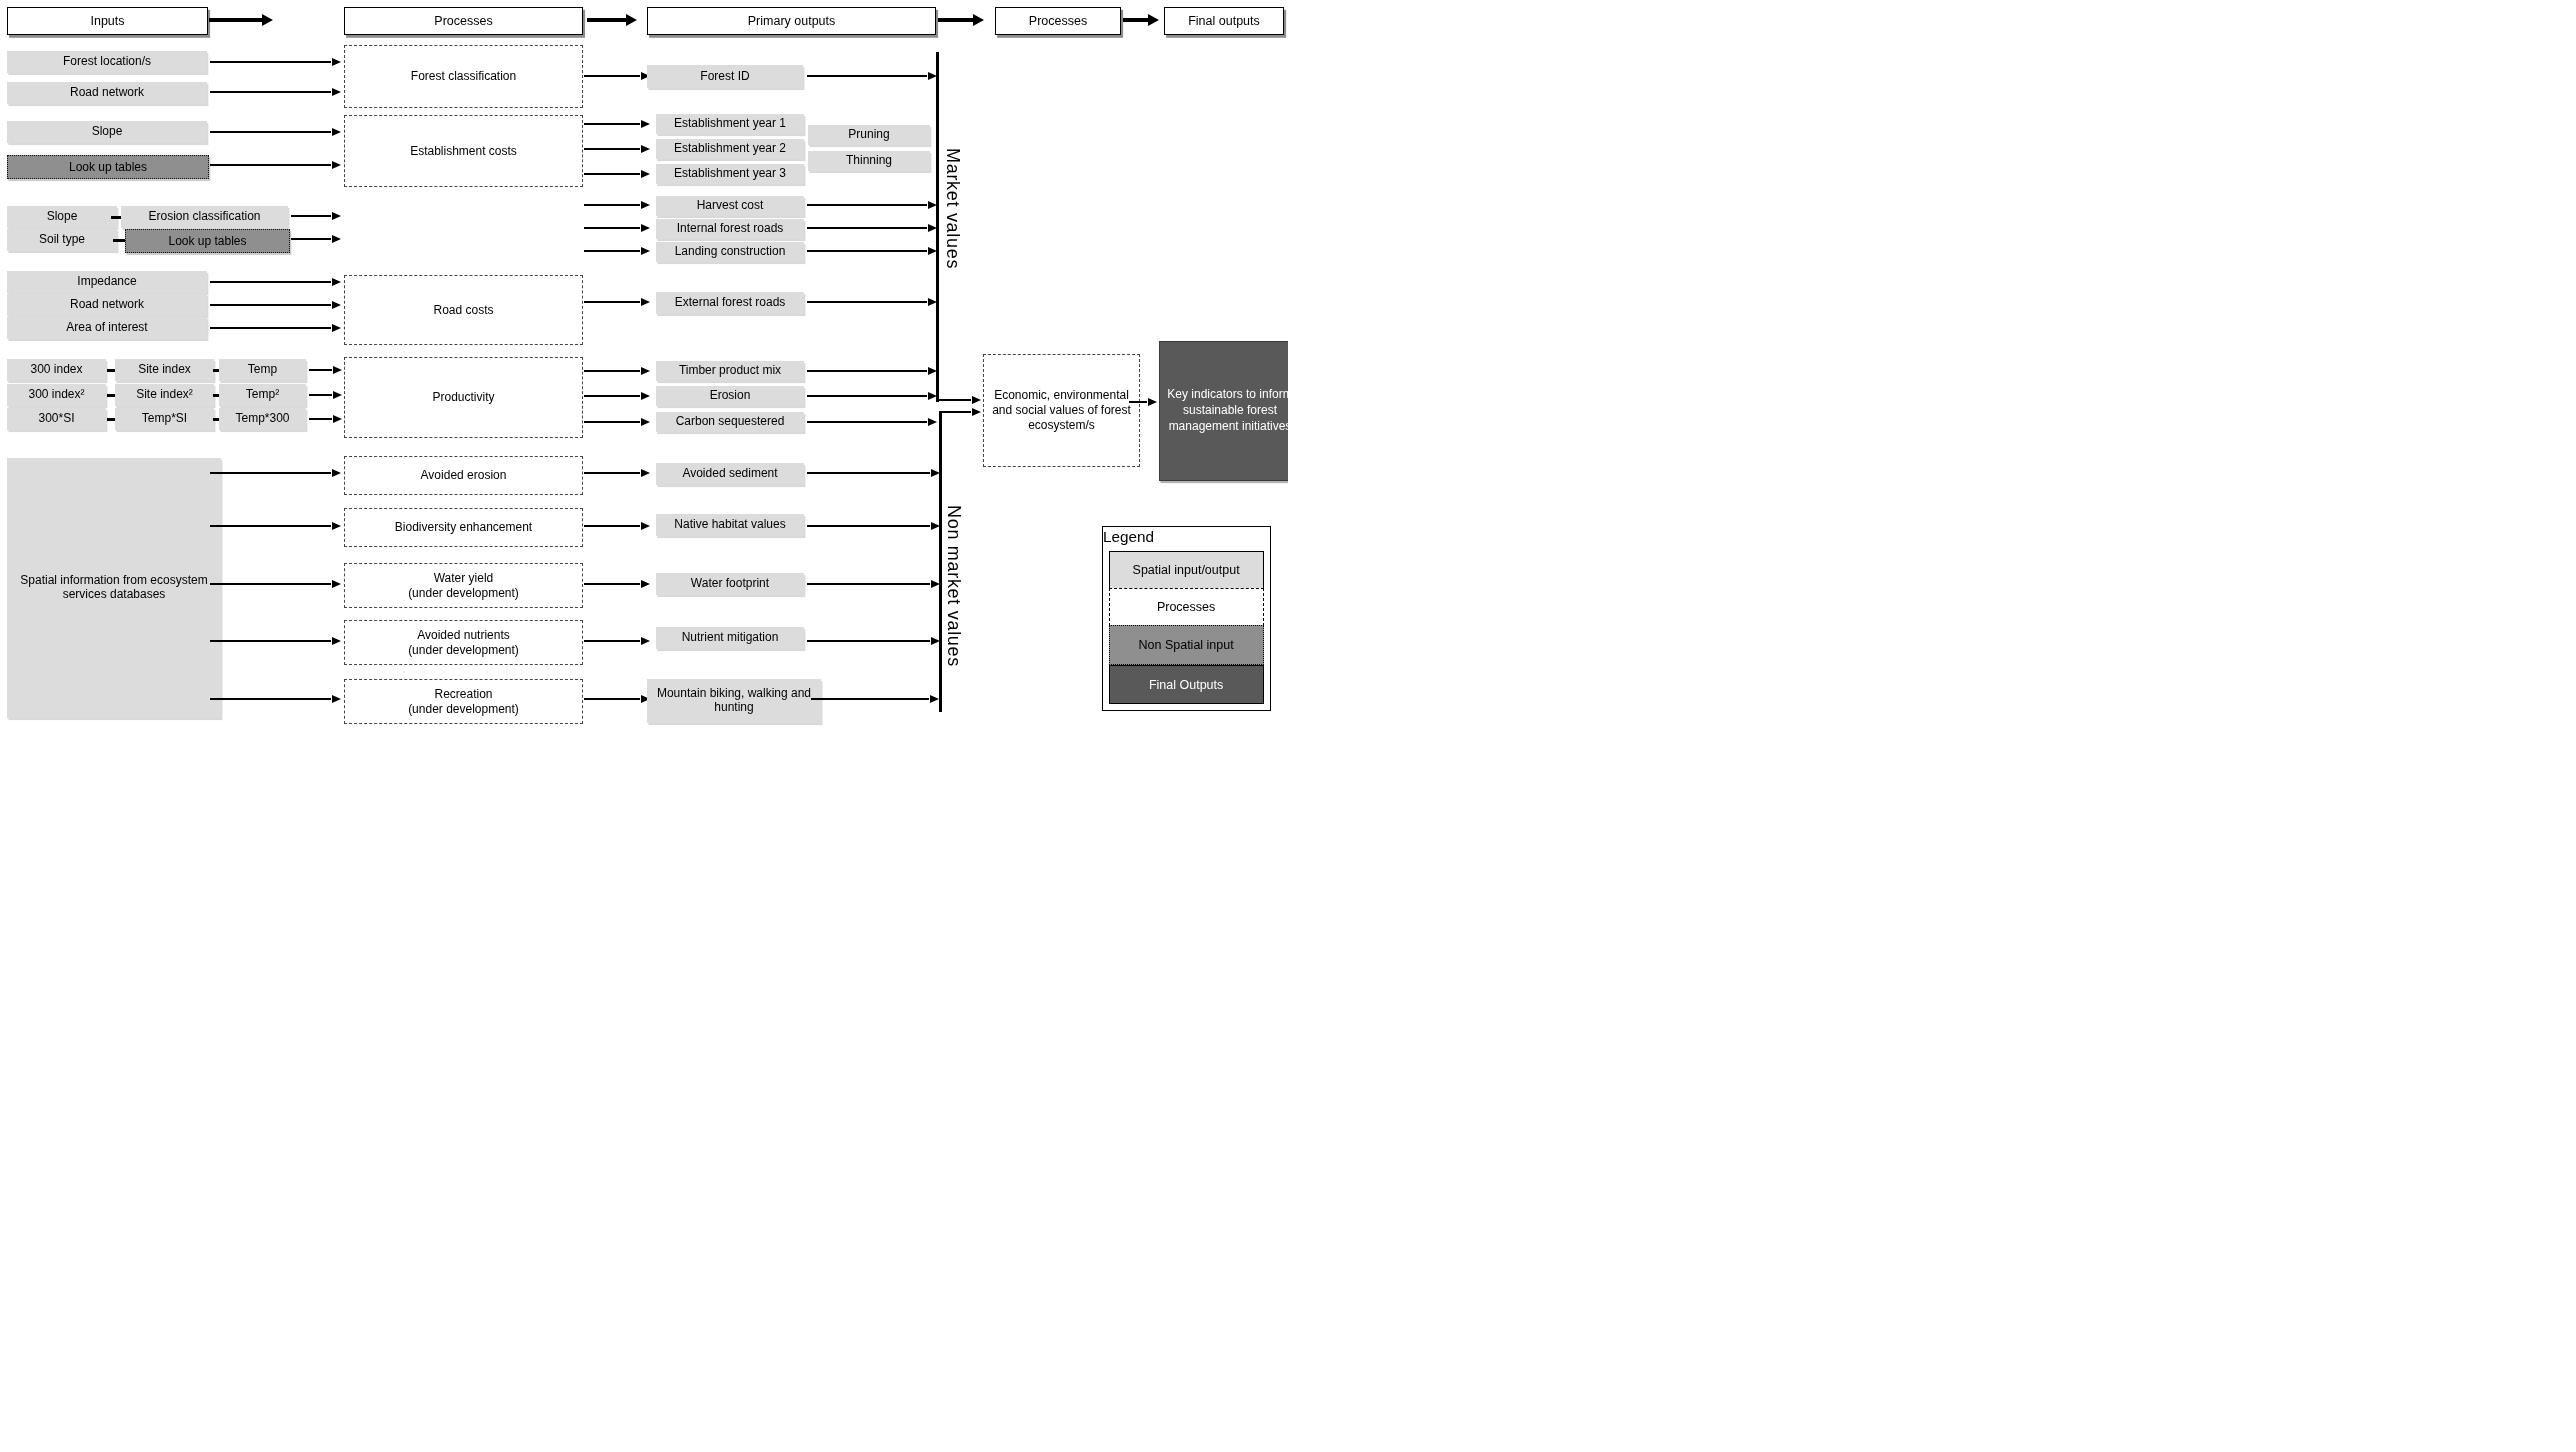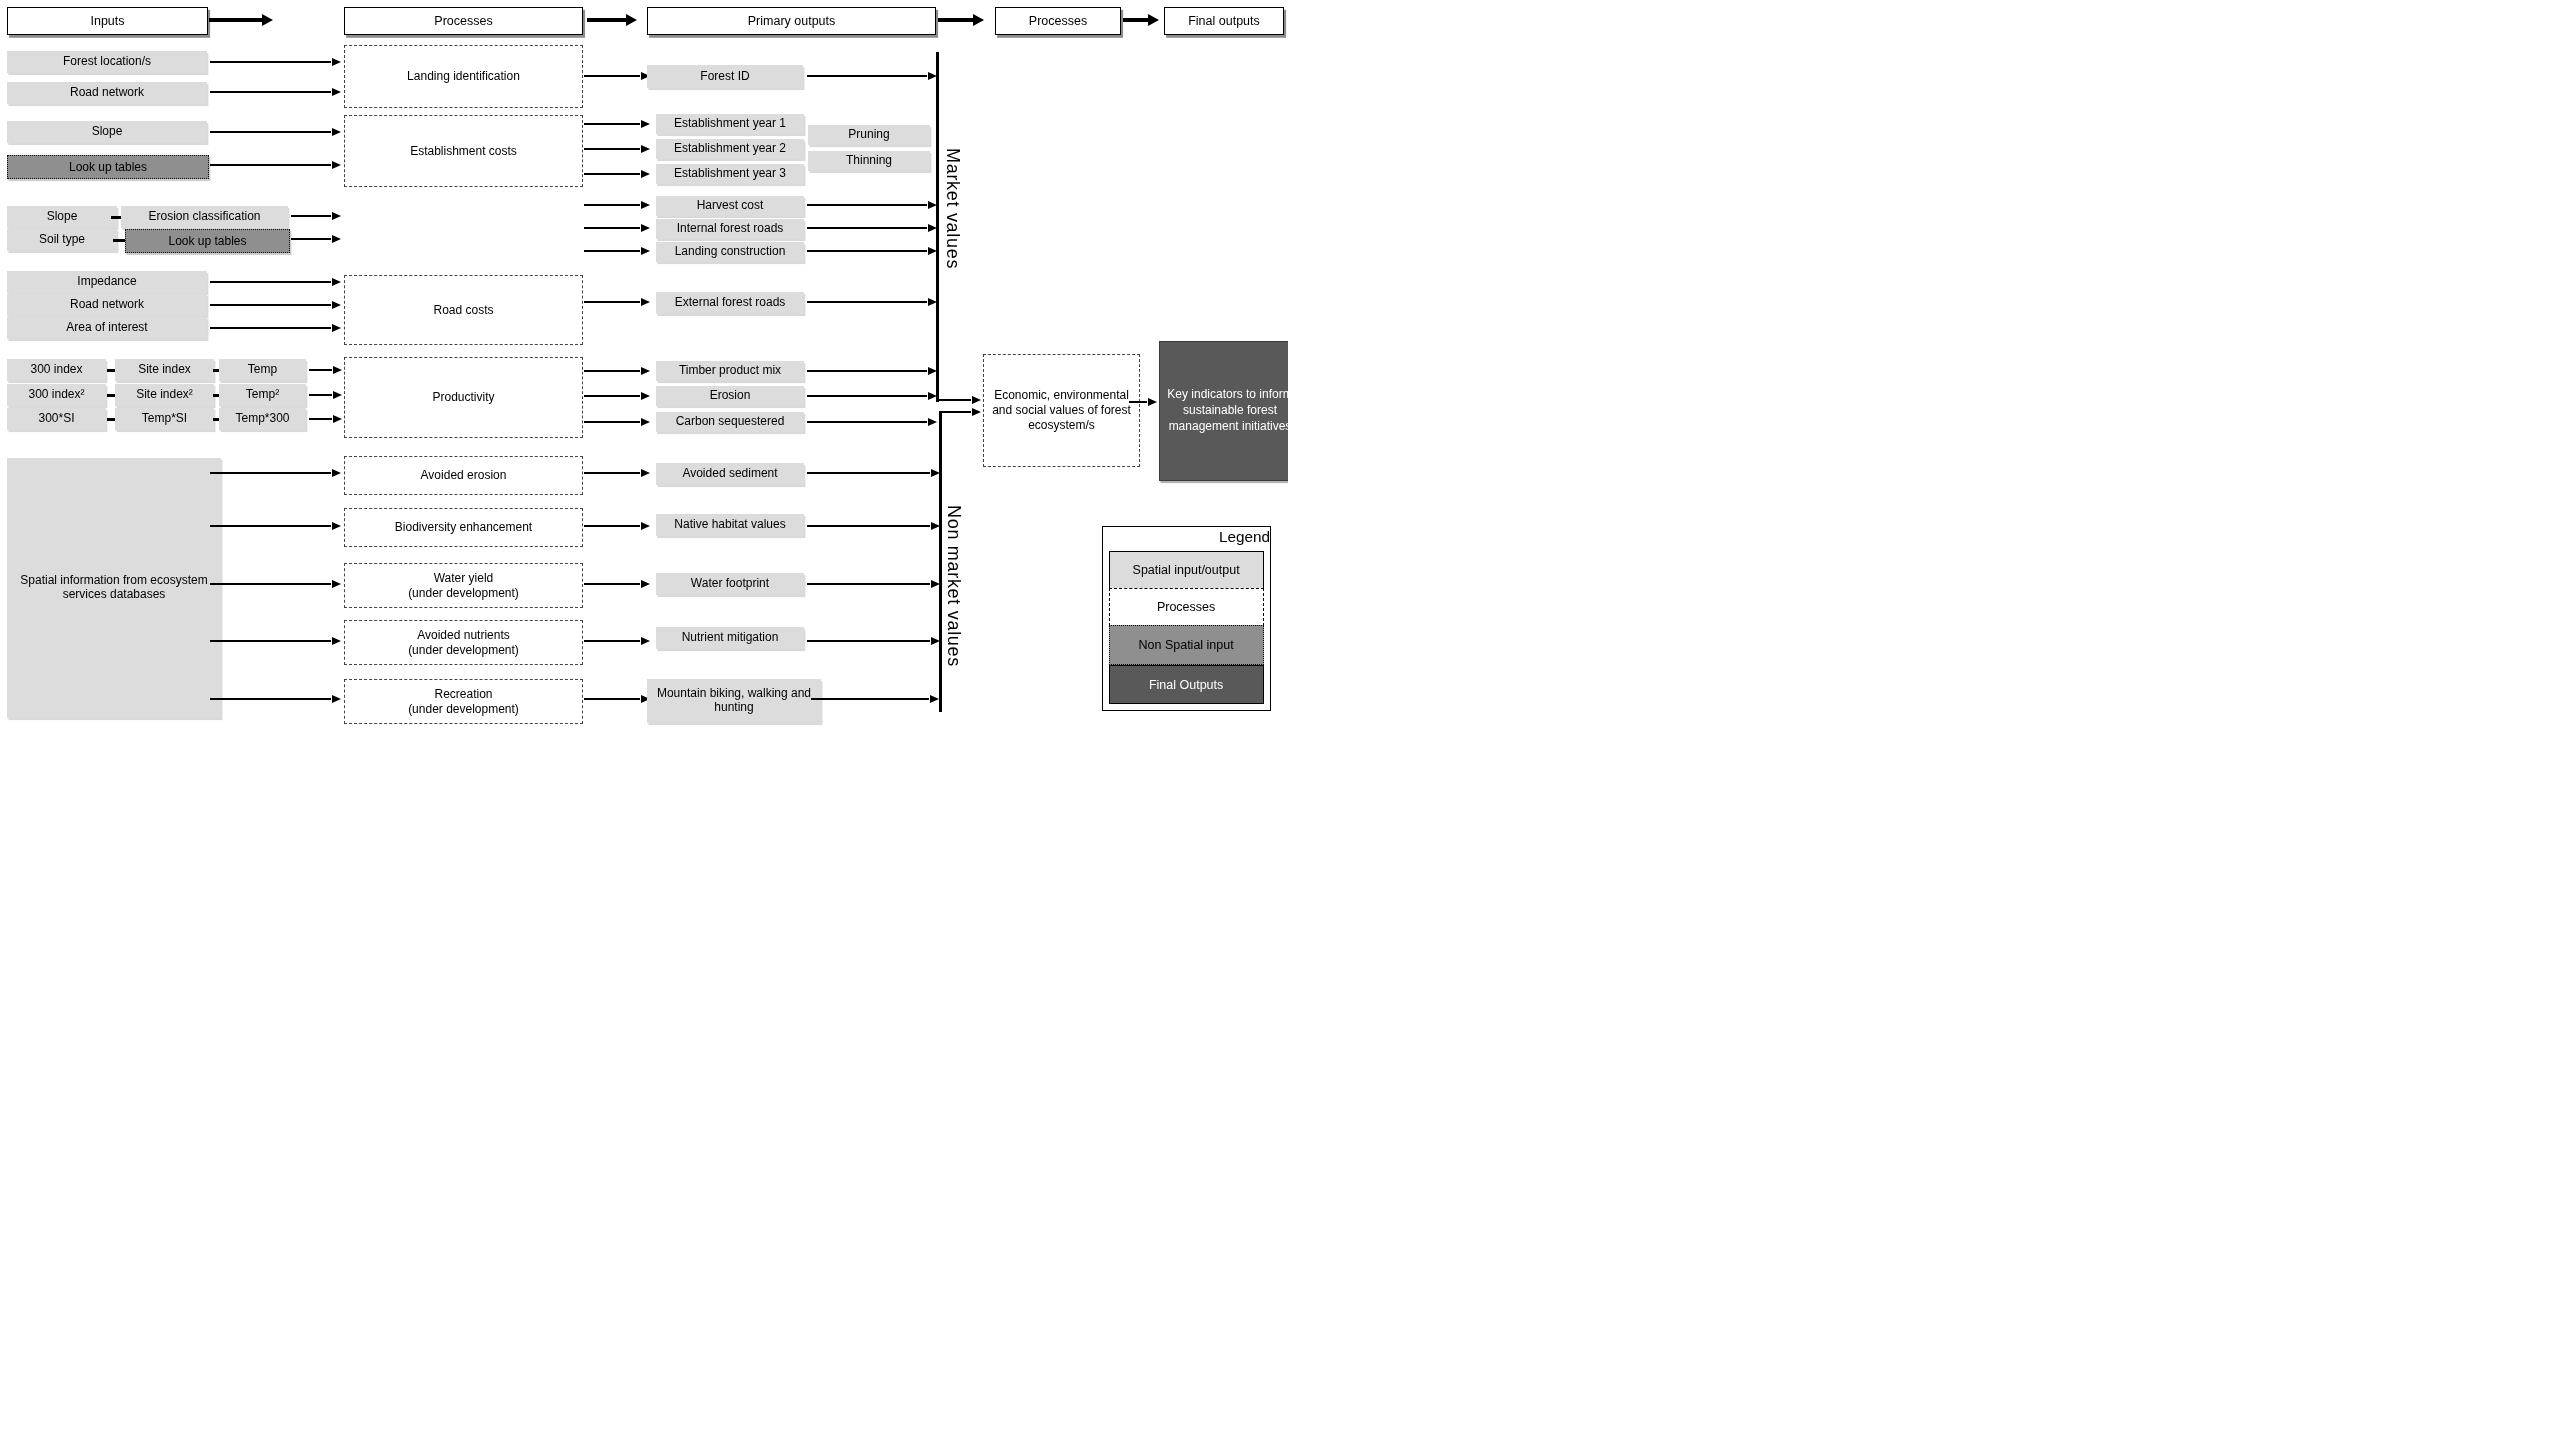"Landing identification" div.pbox { text: Landing identification -> Forest classification }
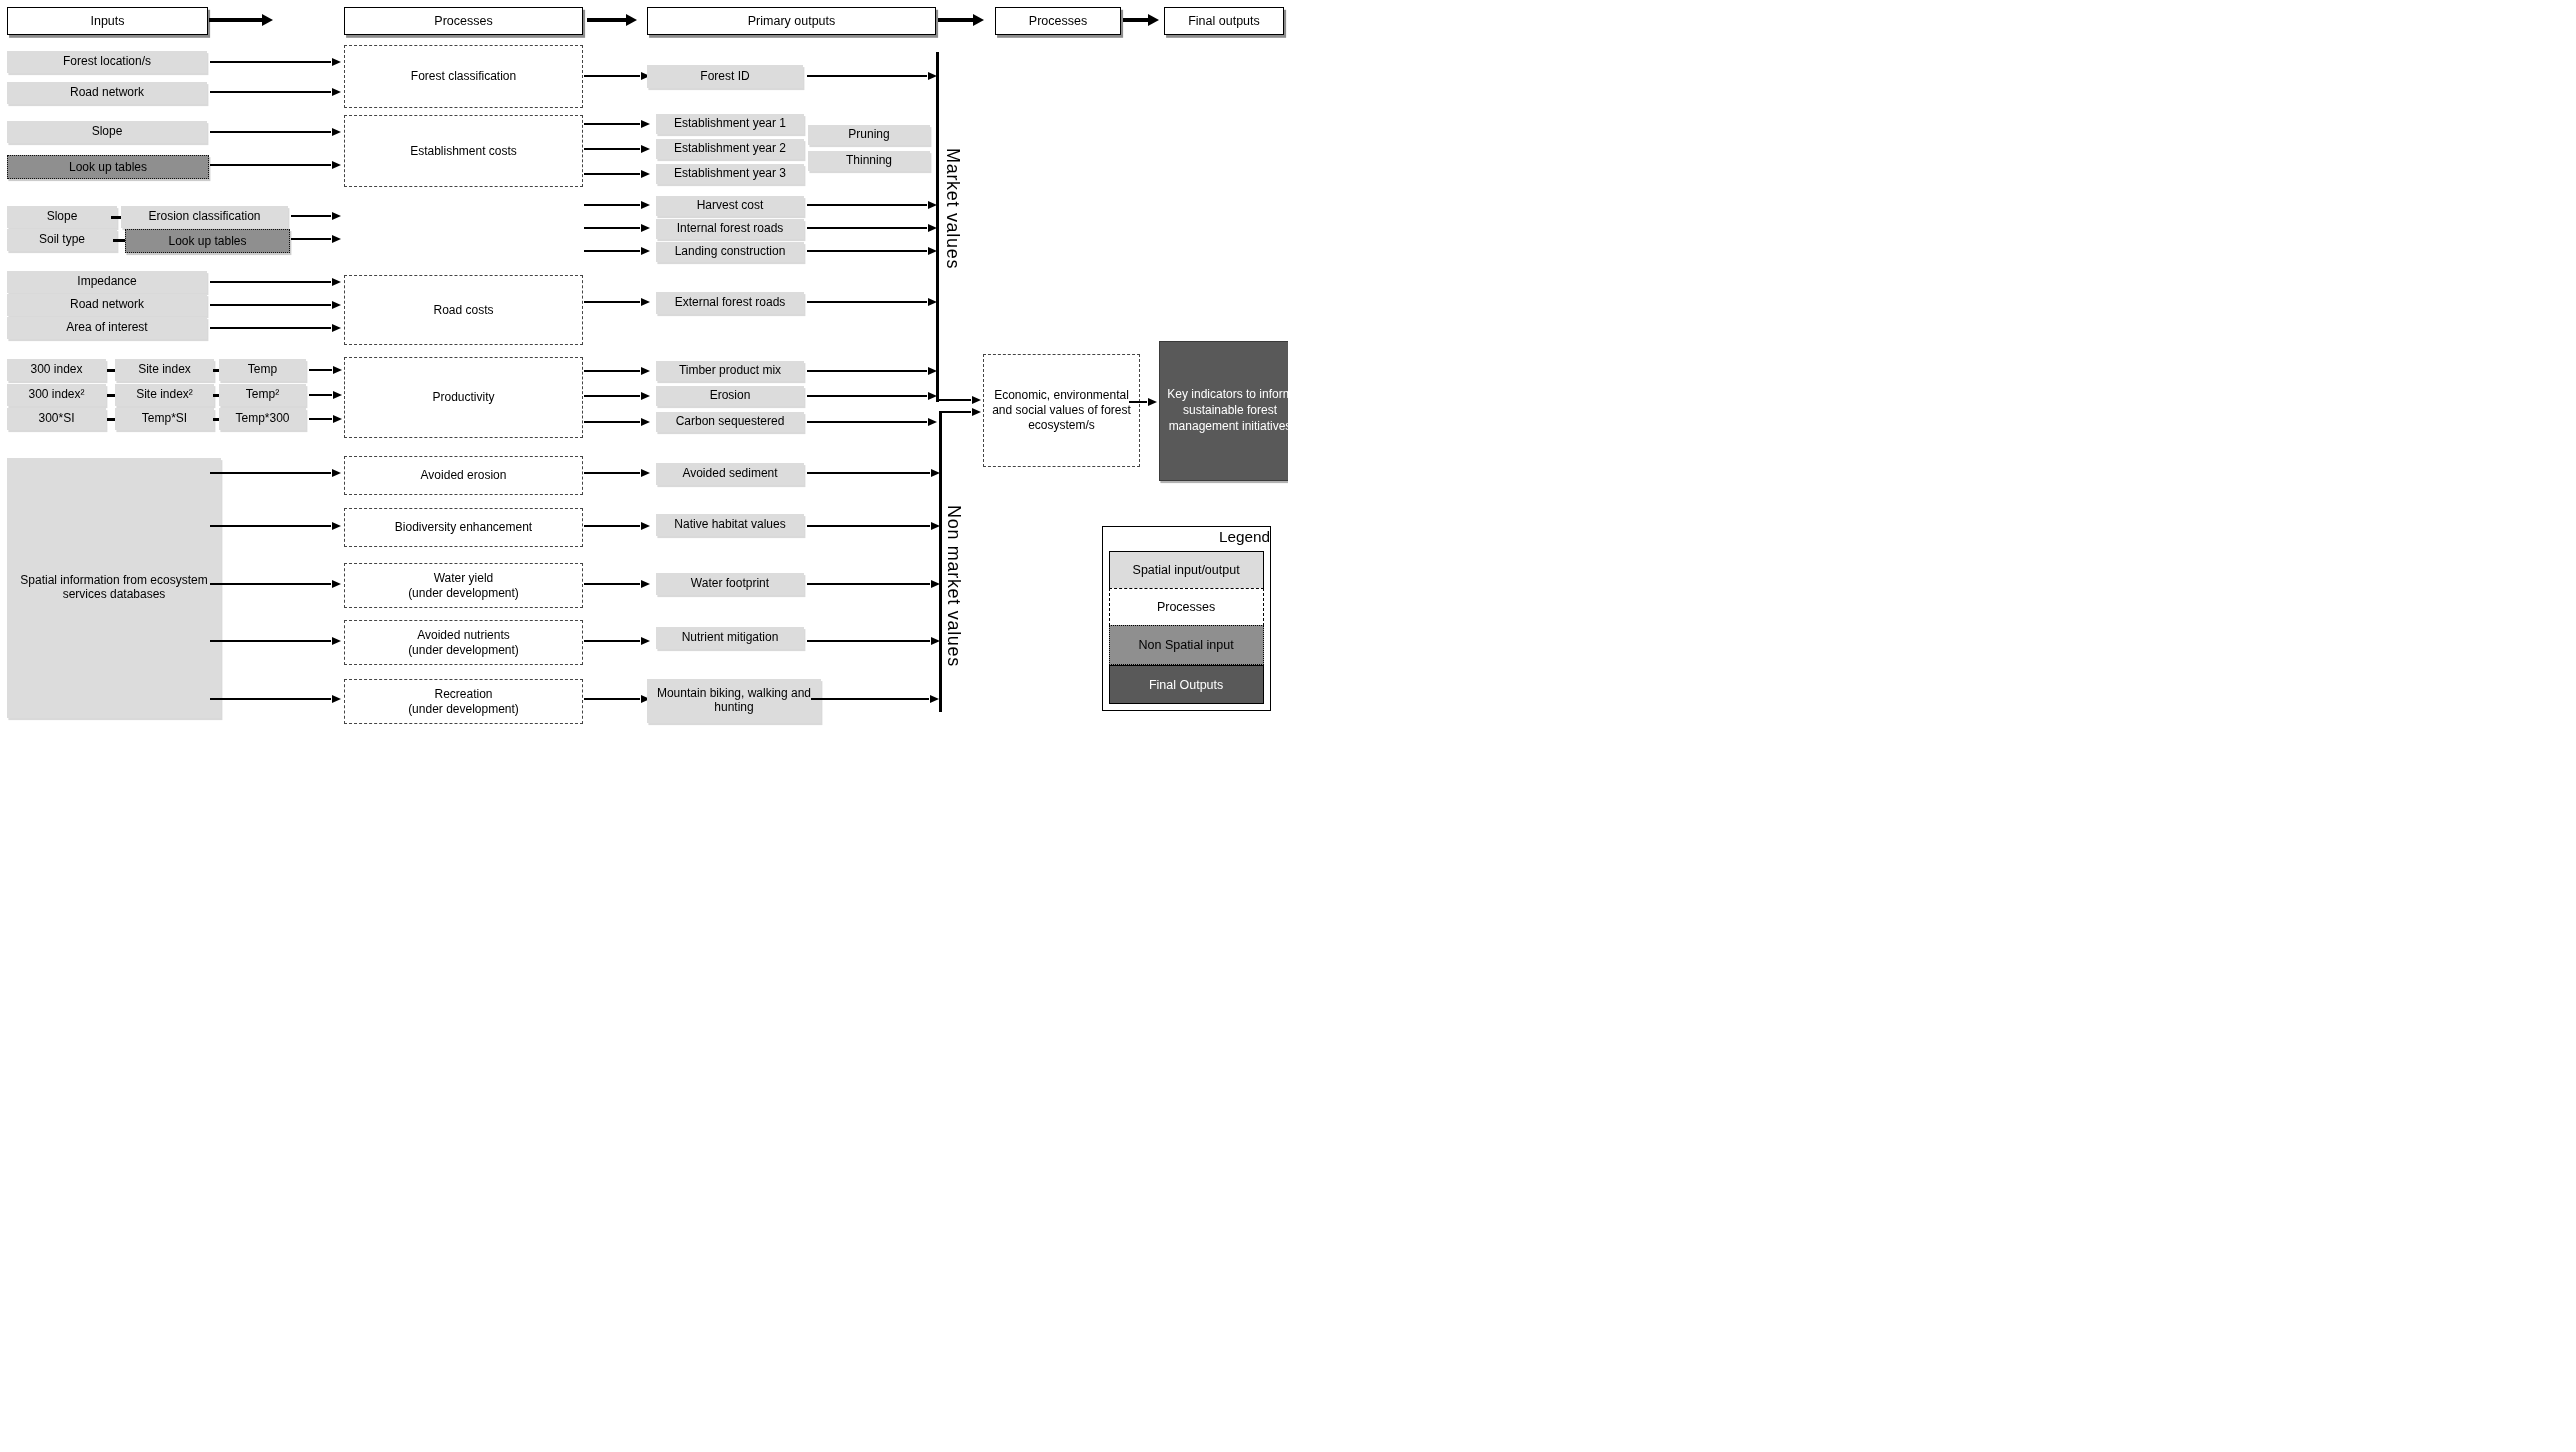"Legend" div { text-align: right -> left }
